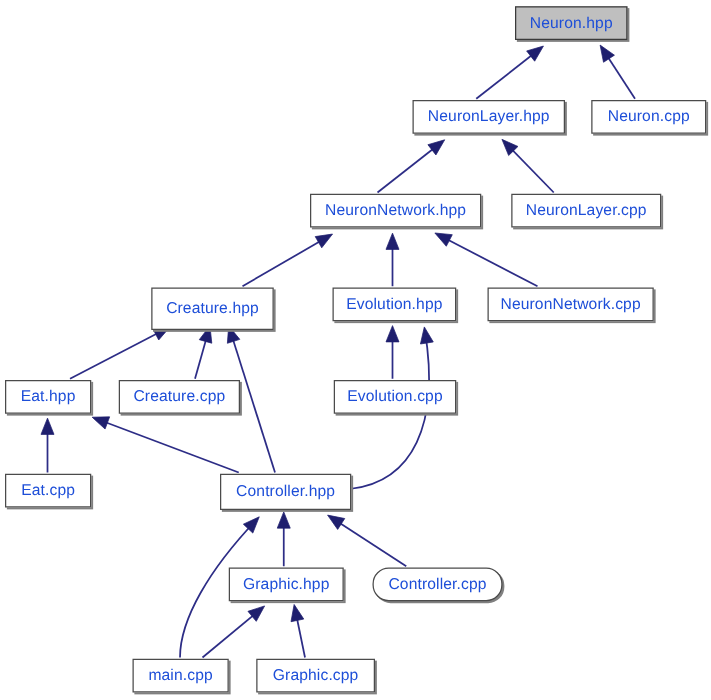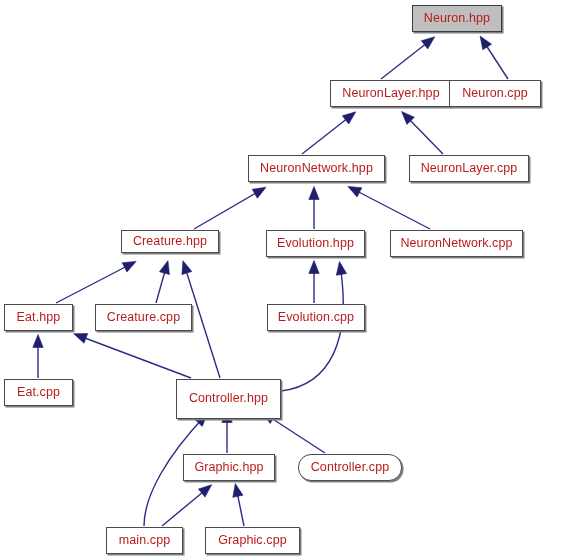"Neuron.hpp" .node-box { color: #b91c1c -> #1d4ed8 }
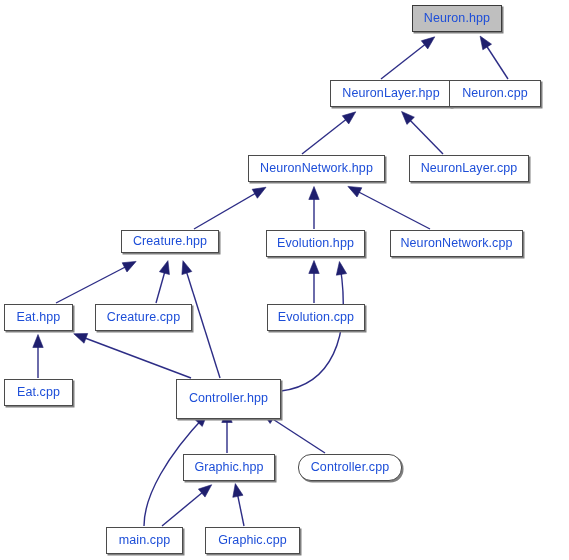"Neuron.cpp" div.node-box { left: 449px -> 473px }
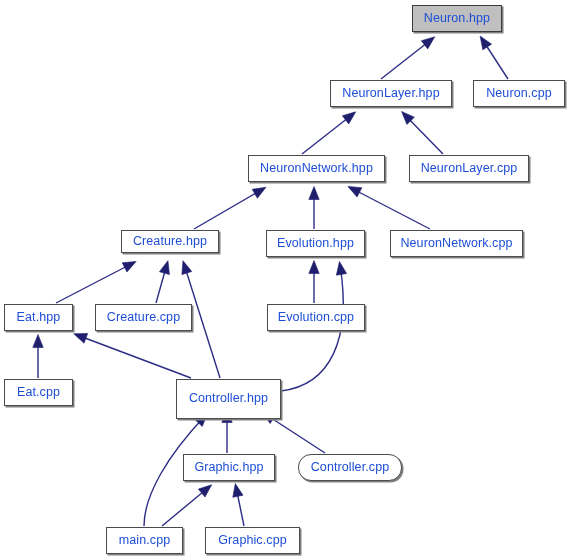"Creature.hpp" div.node-box { height: 23px -> 34px }
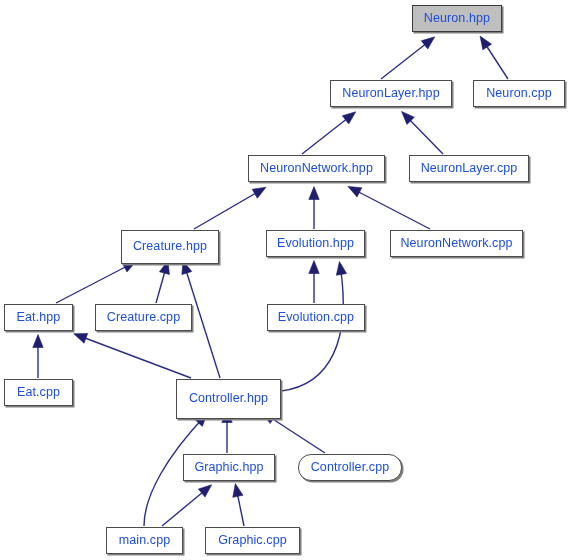"Controller.hpp" div.node-box { height: 40px -> 29px }
